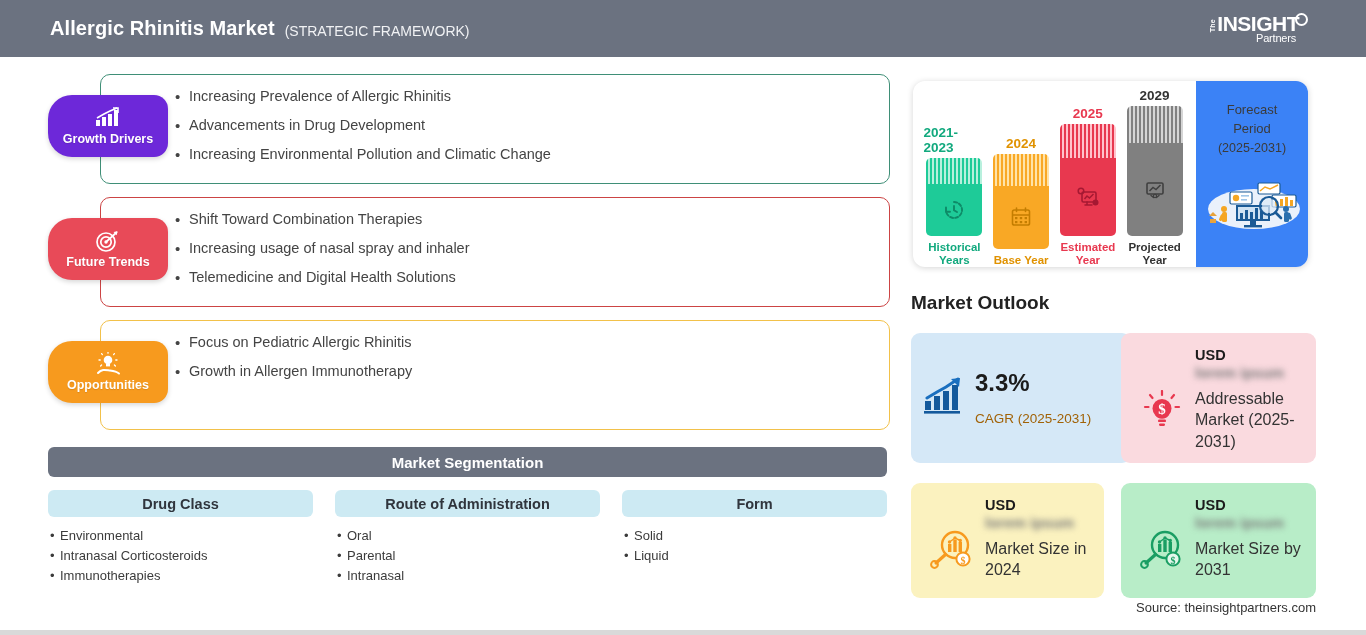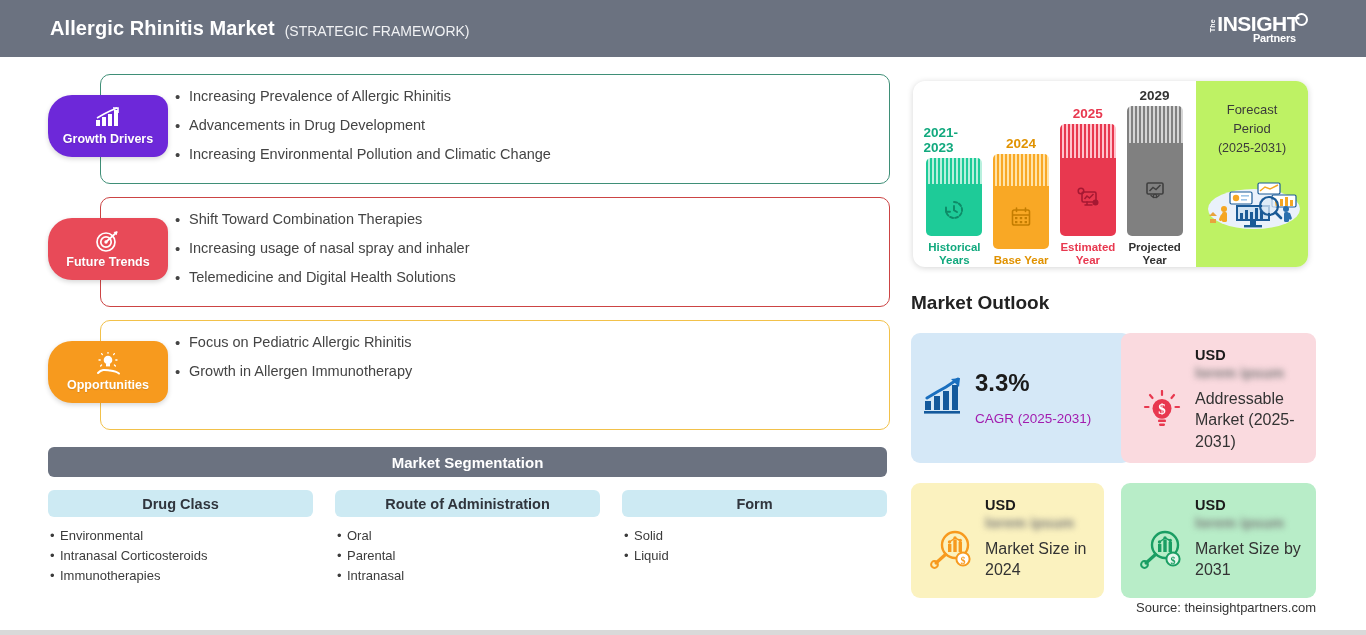"Partners" .logo-partners { font-weight: bold -> normal }
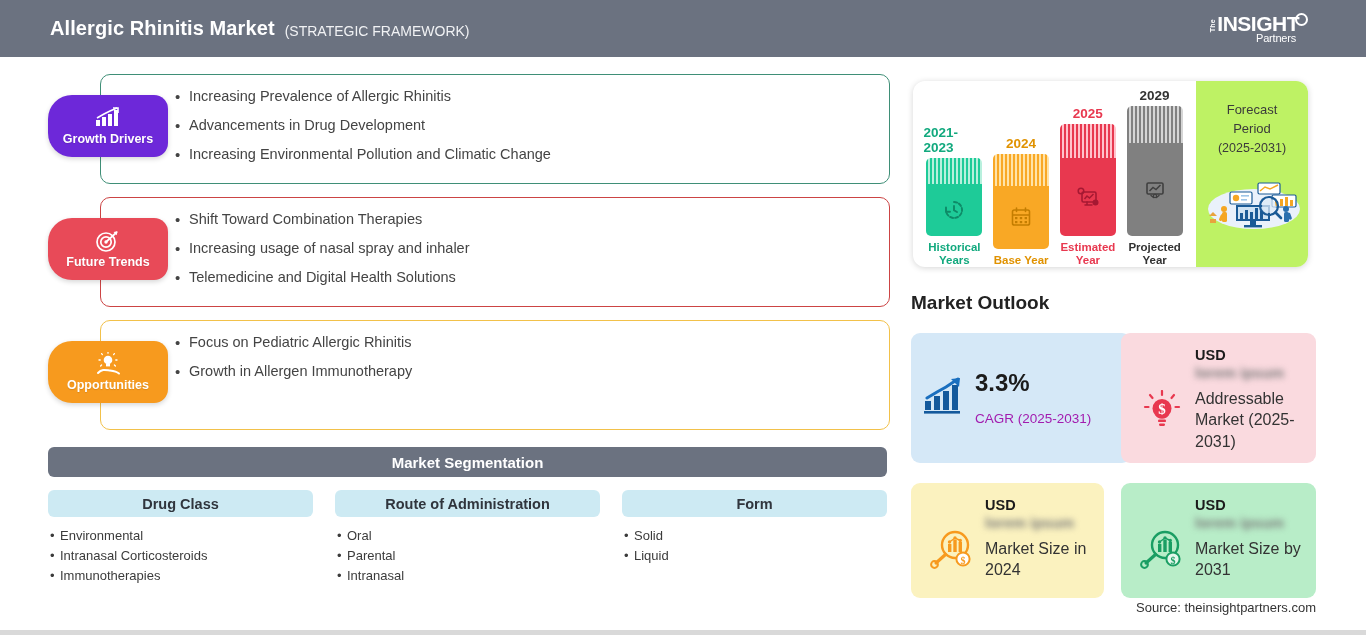"Forecast" .tl-forecast { background: #bef264 -> #3b82f6 }
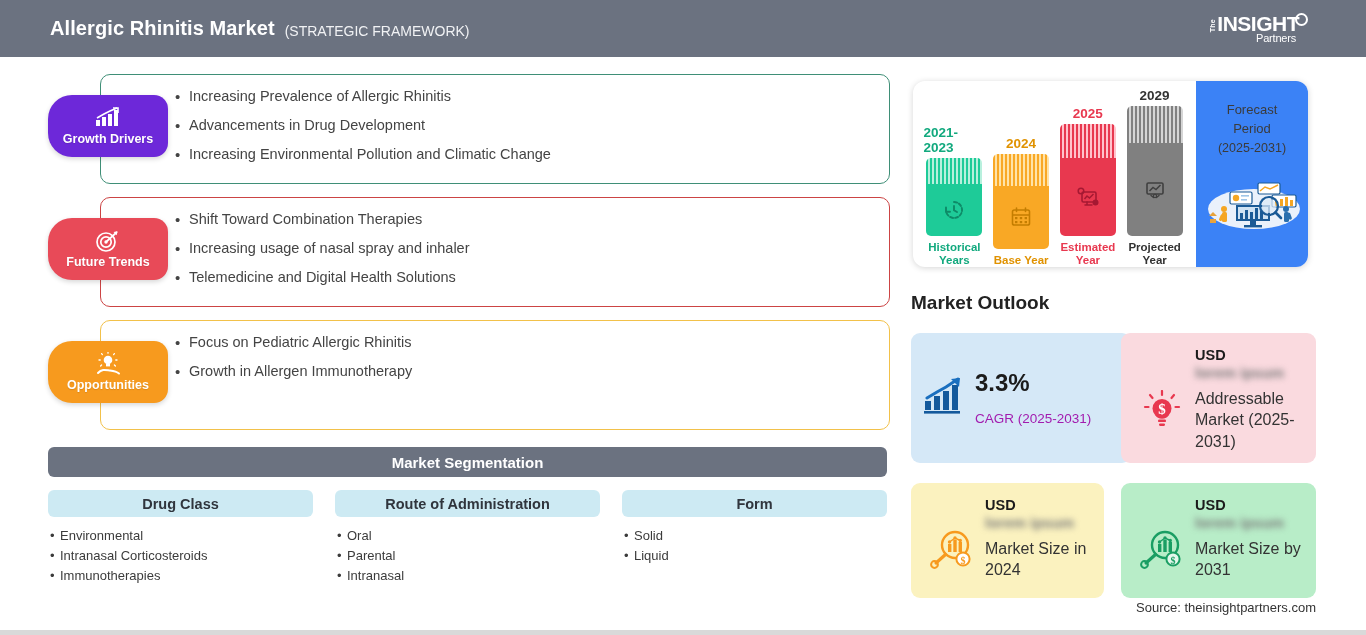"CAGR (2025-2031)" .cagr-lbl { color: #a21caf -> #a16207 }
